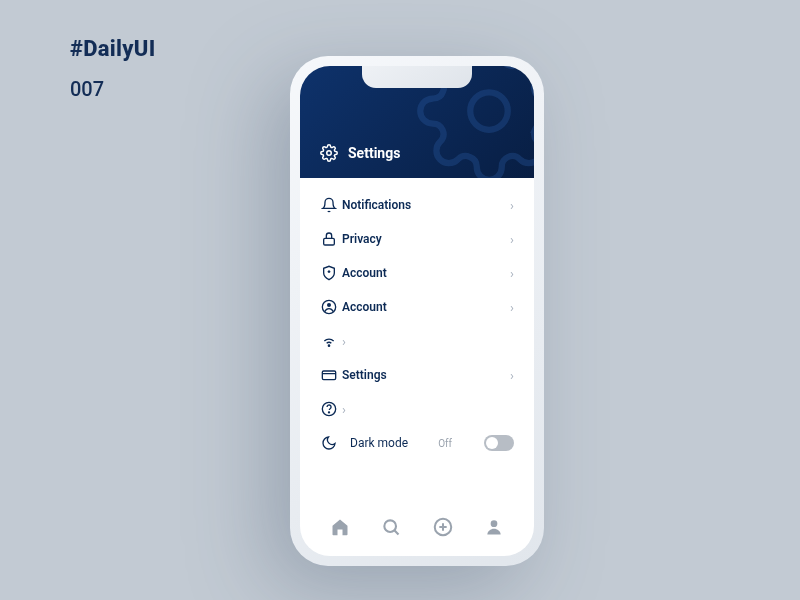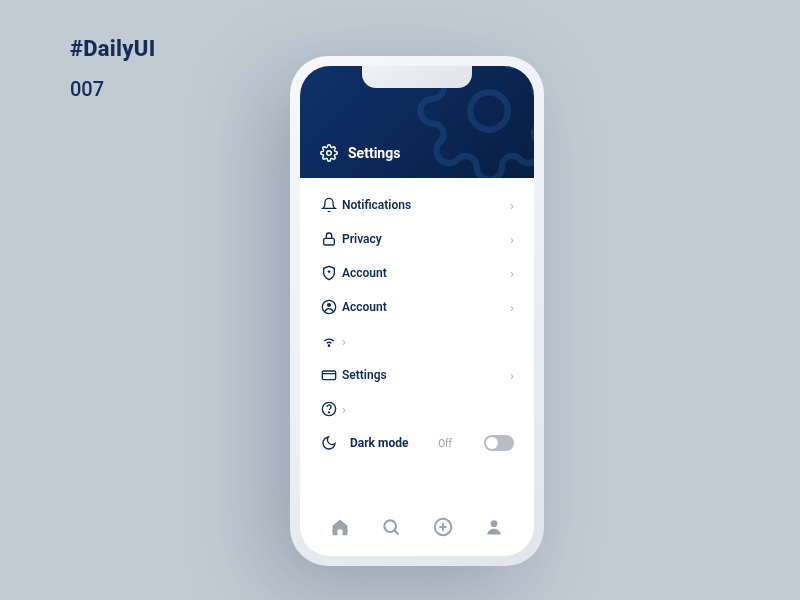"Dark mode" .row-toggle .rlabel { font-weight: 700 -> 400 }
